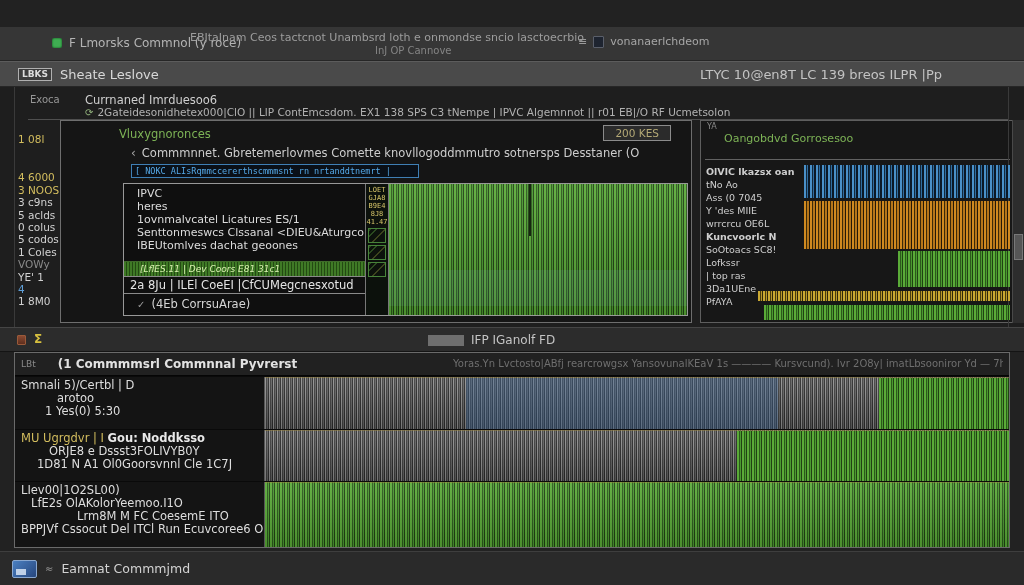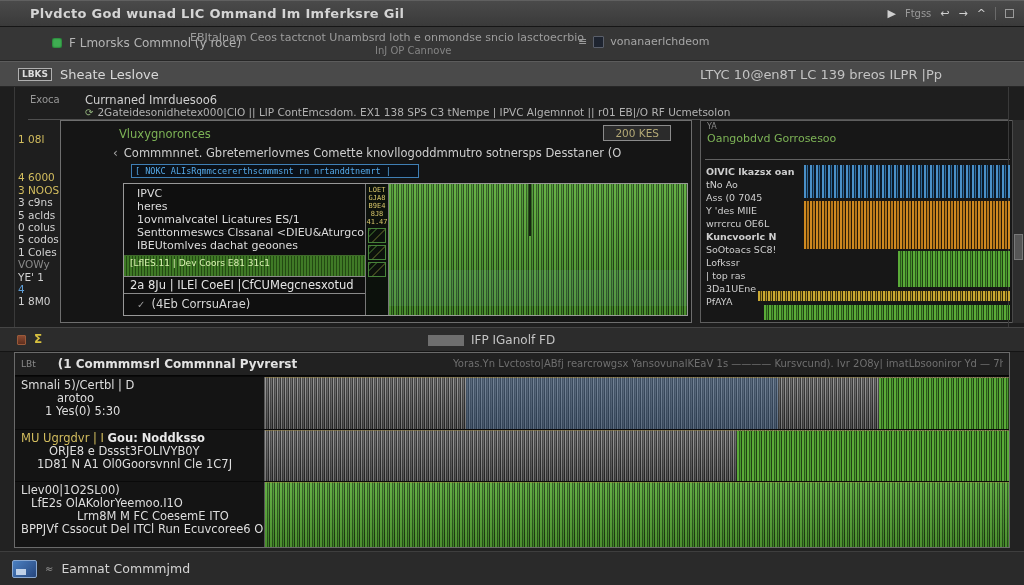"Plvdcto God wunad LIC Ommand" div.titlebar { html: <div> <div>Plvdcto God wunad LIC Ommand Im Imferksre Gil</div> <div> <span>▶</span> <span>Ftgss</span> <span>↩</span> <span>→</span> <span>^</span> <span></span> <span></span> </div> </div> -> none }
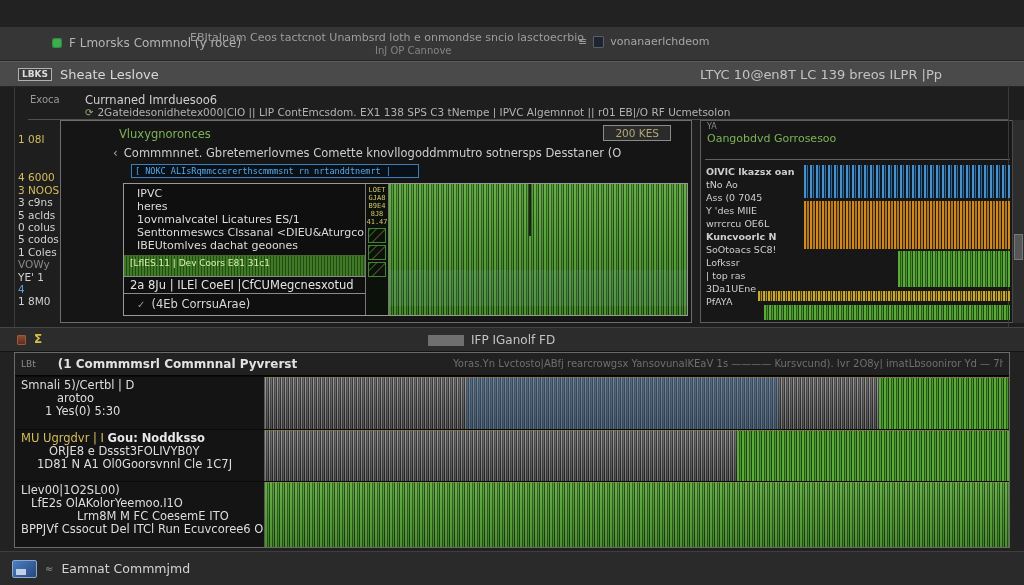"Oangobdvd Gorrosesoo" .rp-header { left: 6px -> 23px }
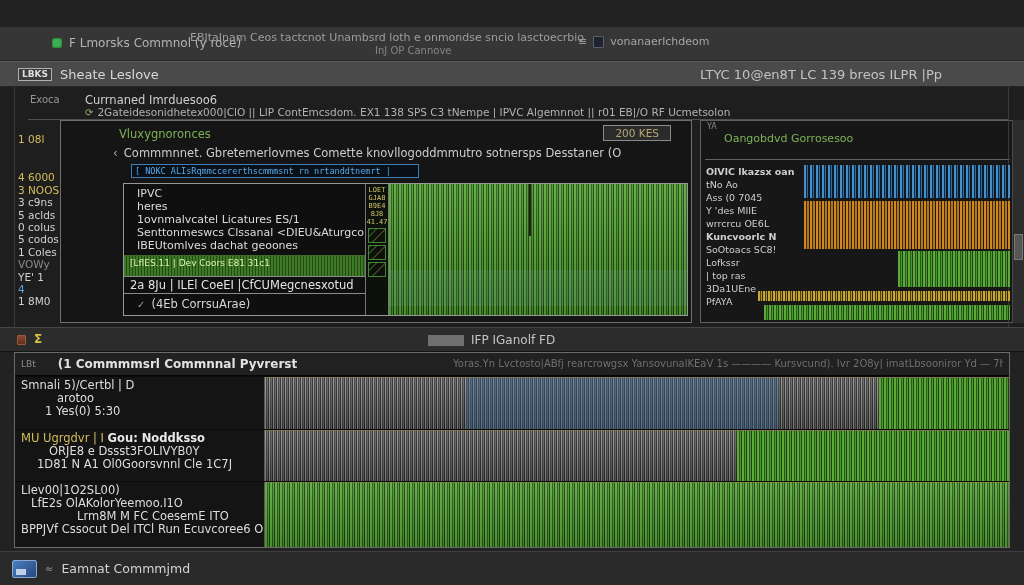"‹ Commmnnet. Gbretemerlovmes Comette" .cp-note { left: 52px -> 70px }
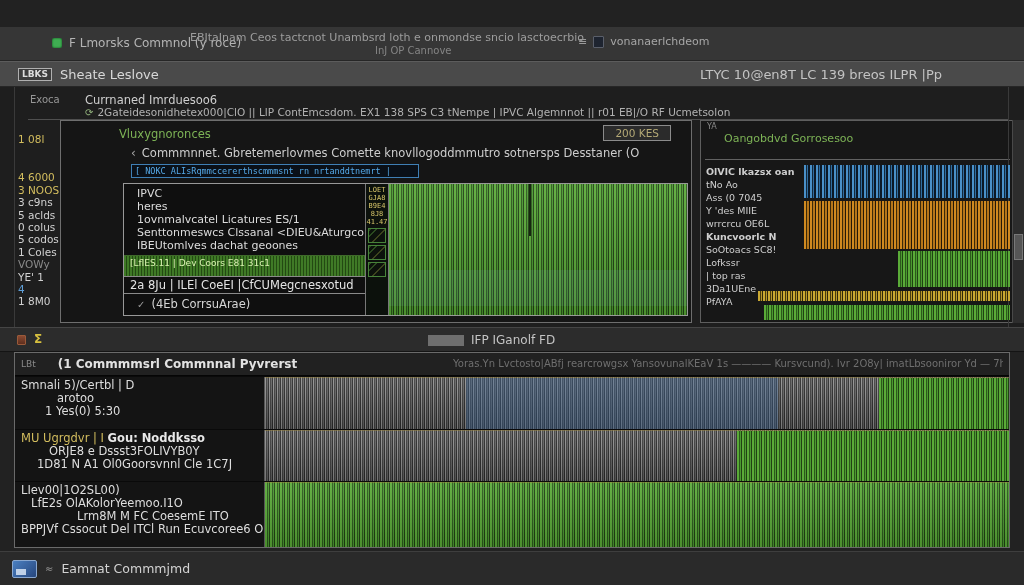"[LflES.11 | Dev Coors E81" .cp-highlight { font-style: none -> italic; height: 21px -> 15px; padding-left: 6px -> 16px }
